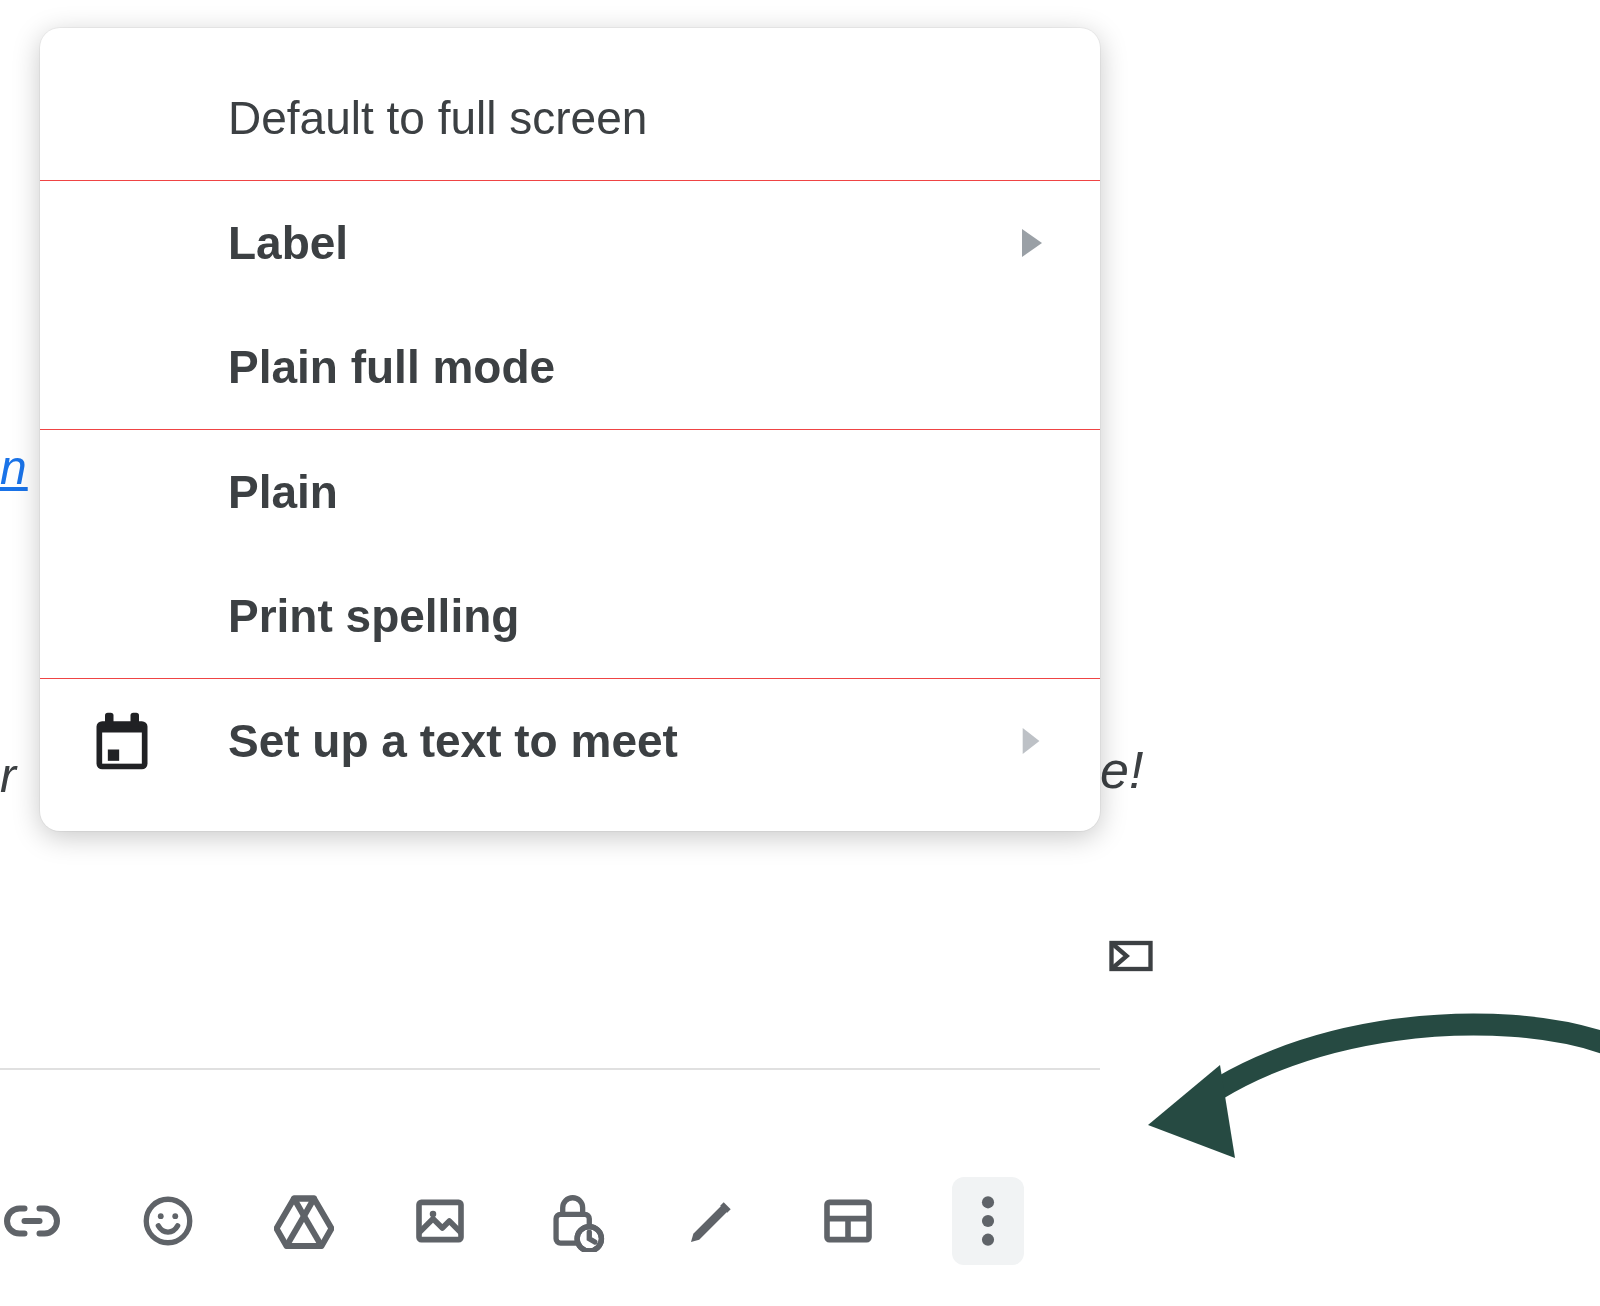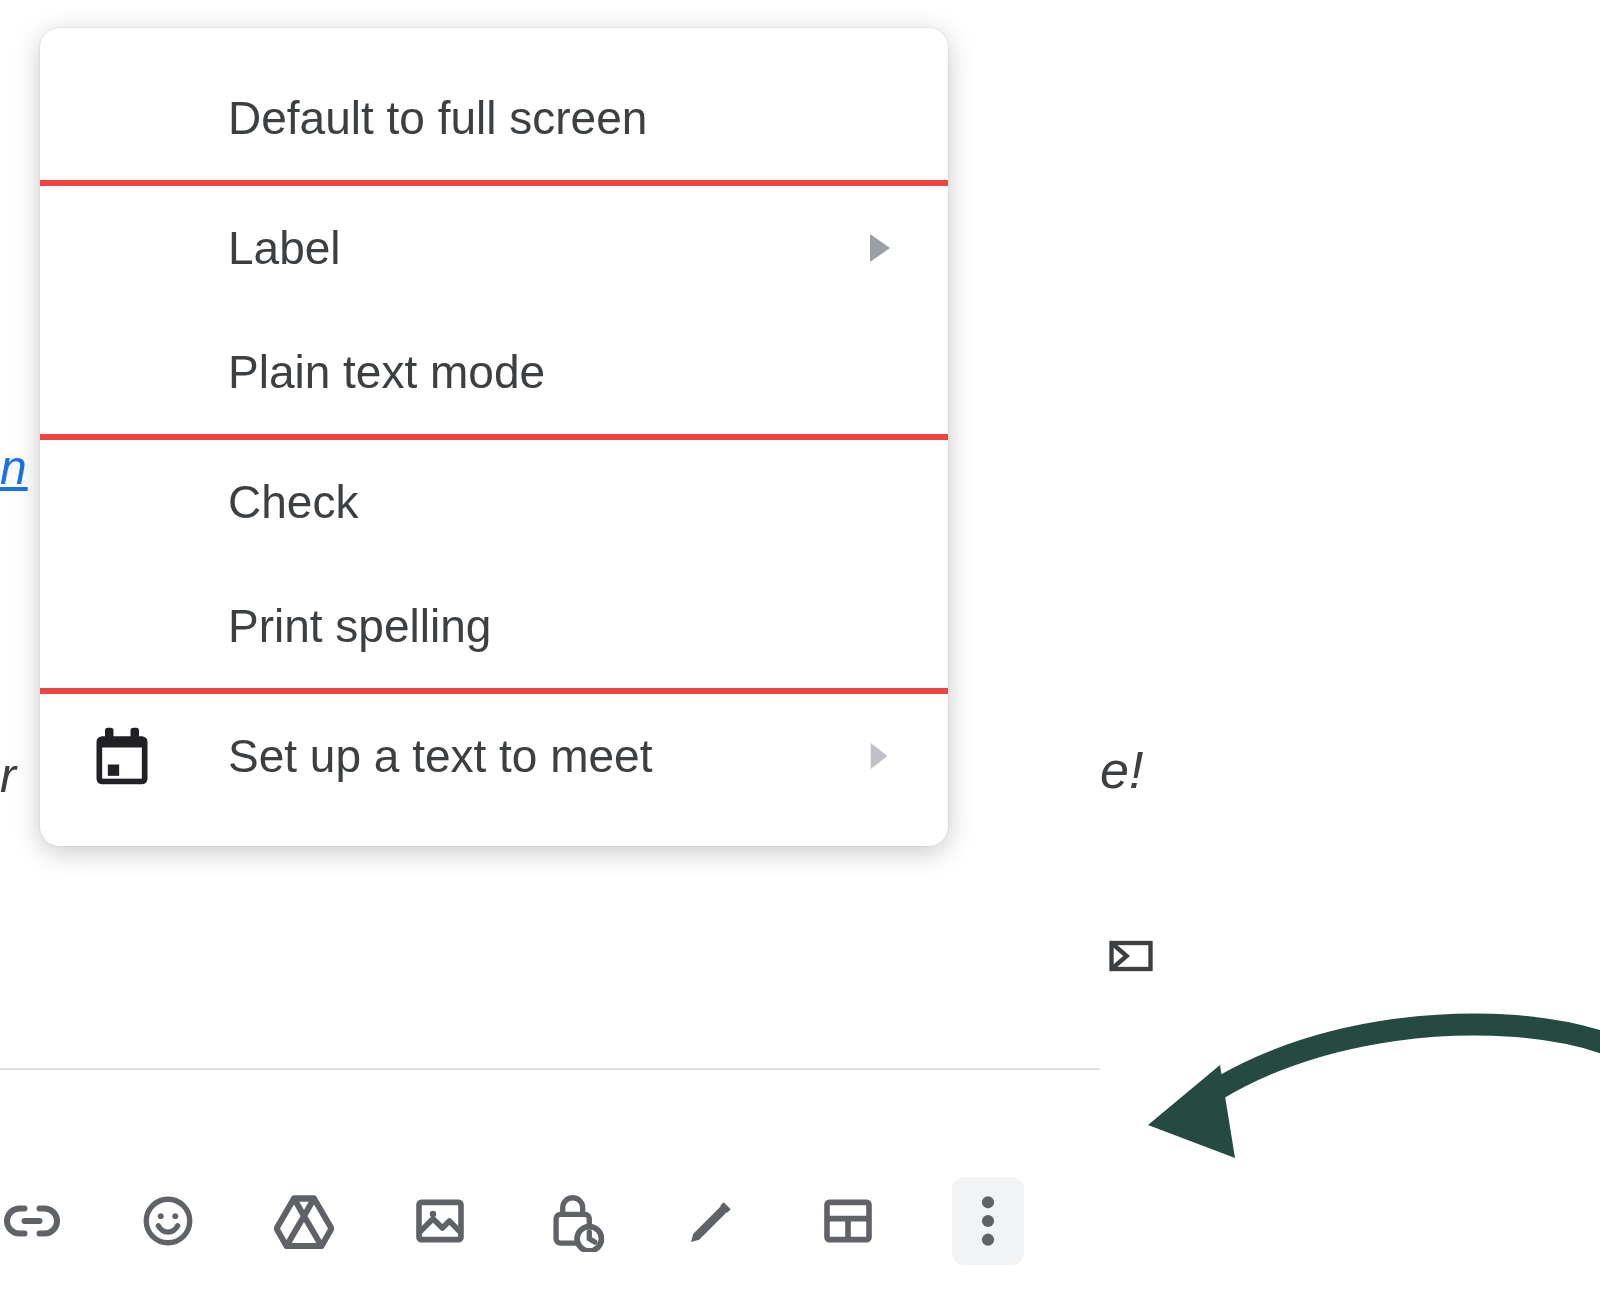"Default to full screen" .menu { width: 908px -> 1060px }
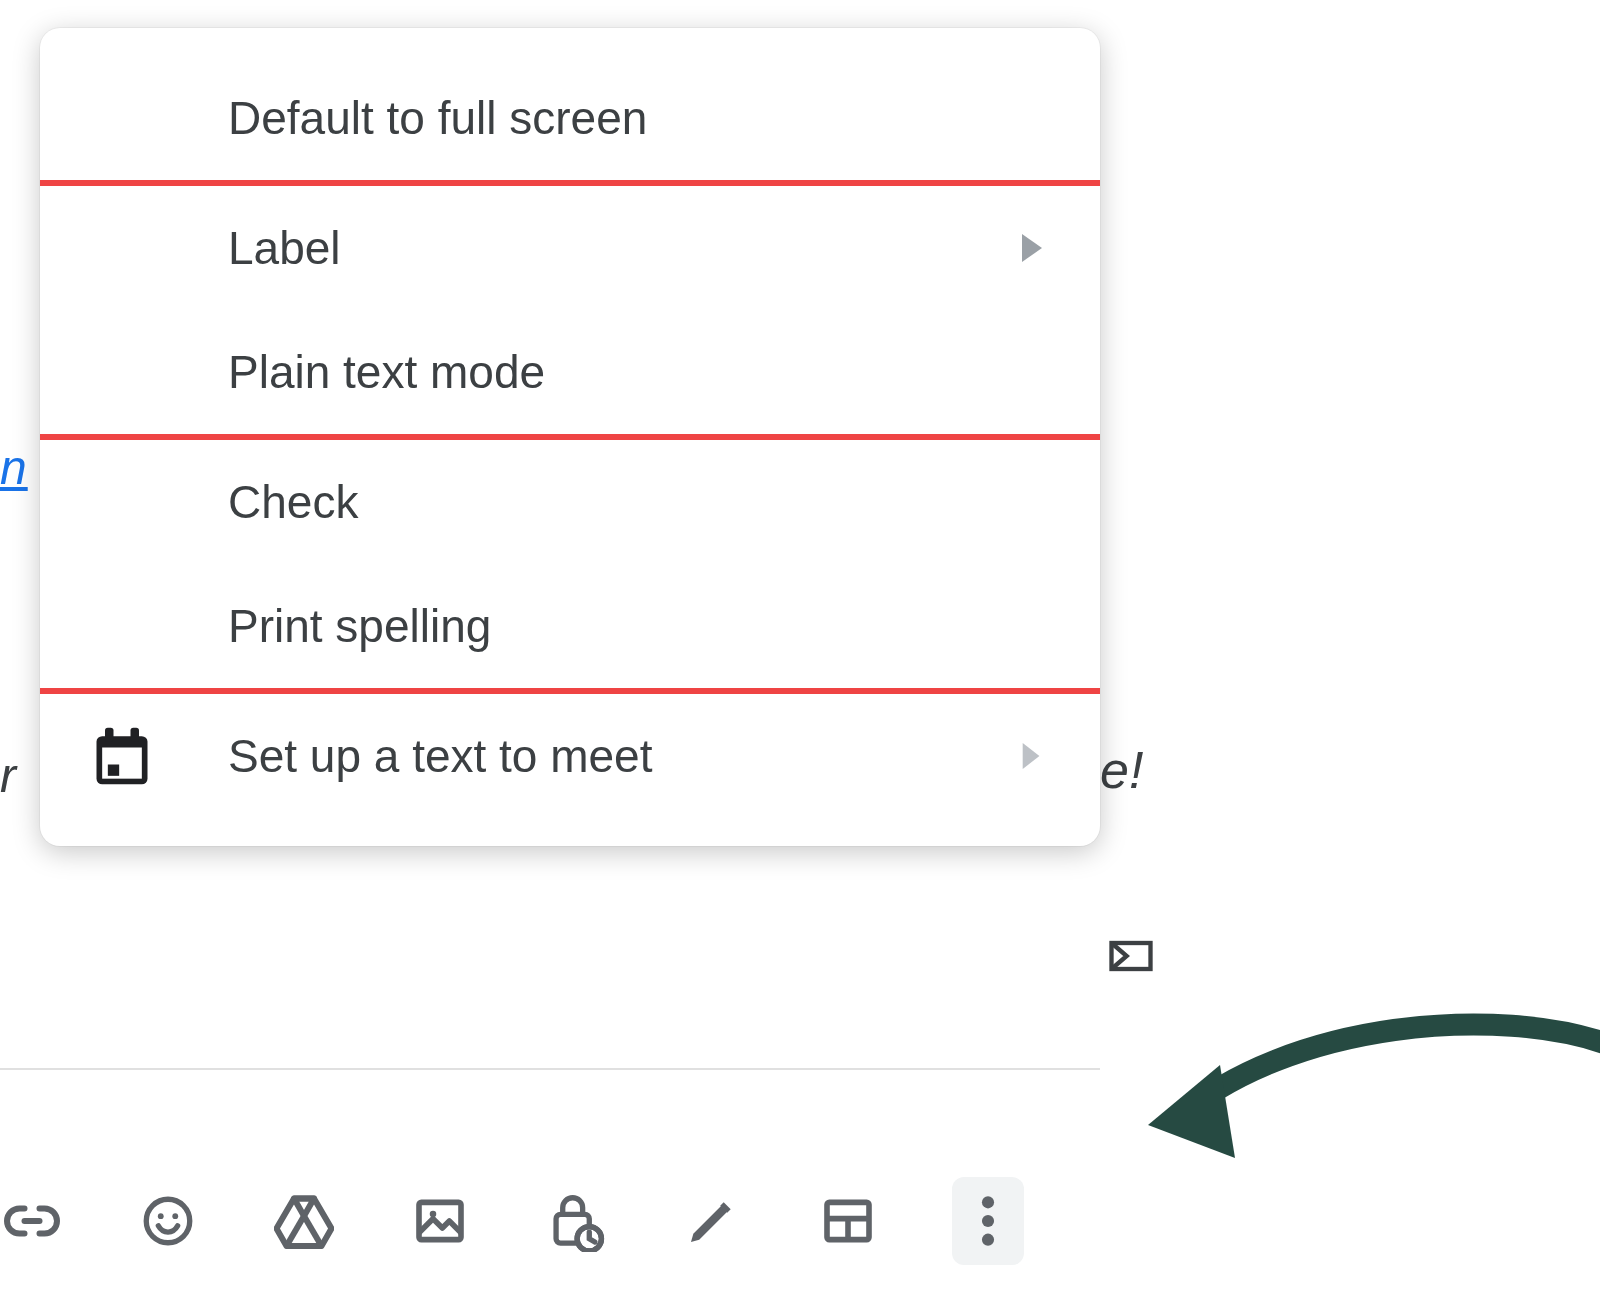"Label" .menu-group + .menu-group { border-top: 6px solid #ef4444 -> 1px solid #ef4444; font-weight: none -> bold }
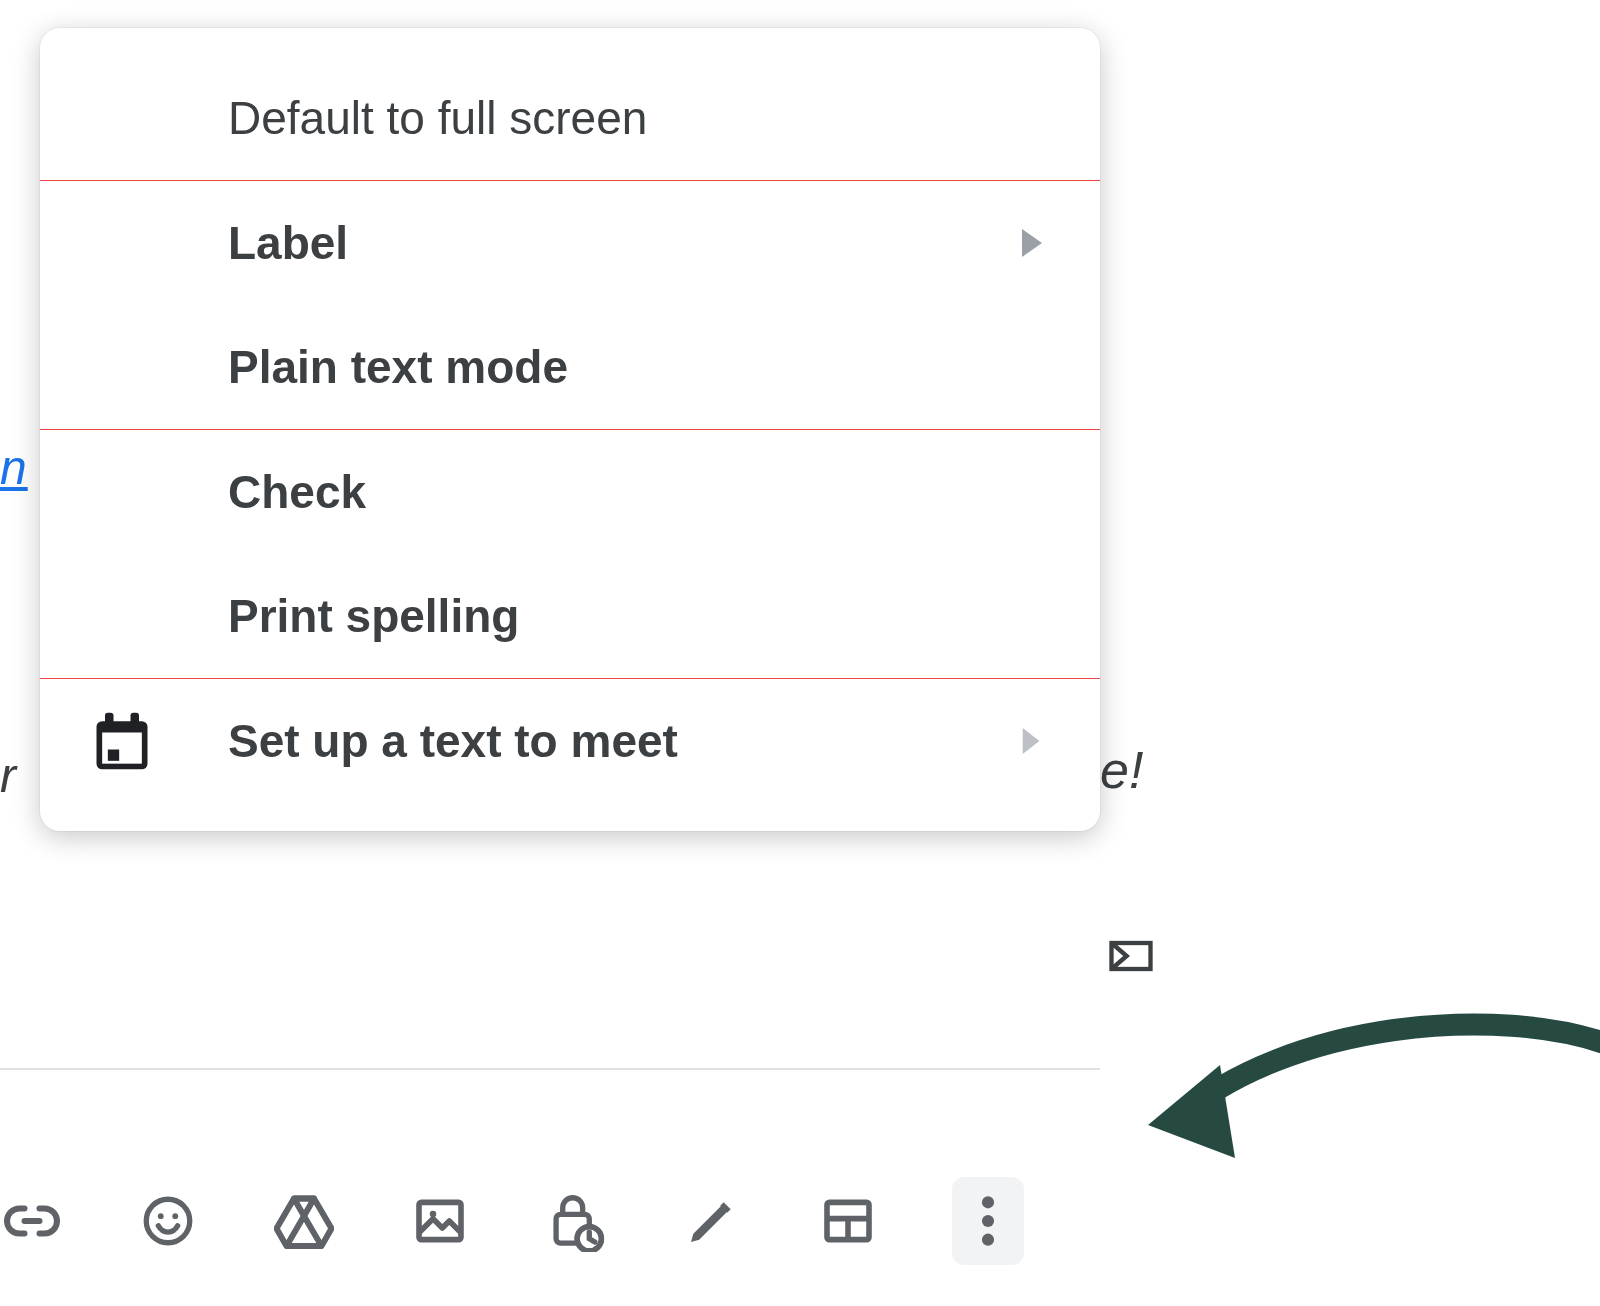"Plain text mode" span.label { text: text -> full }
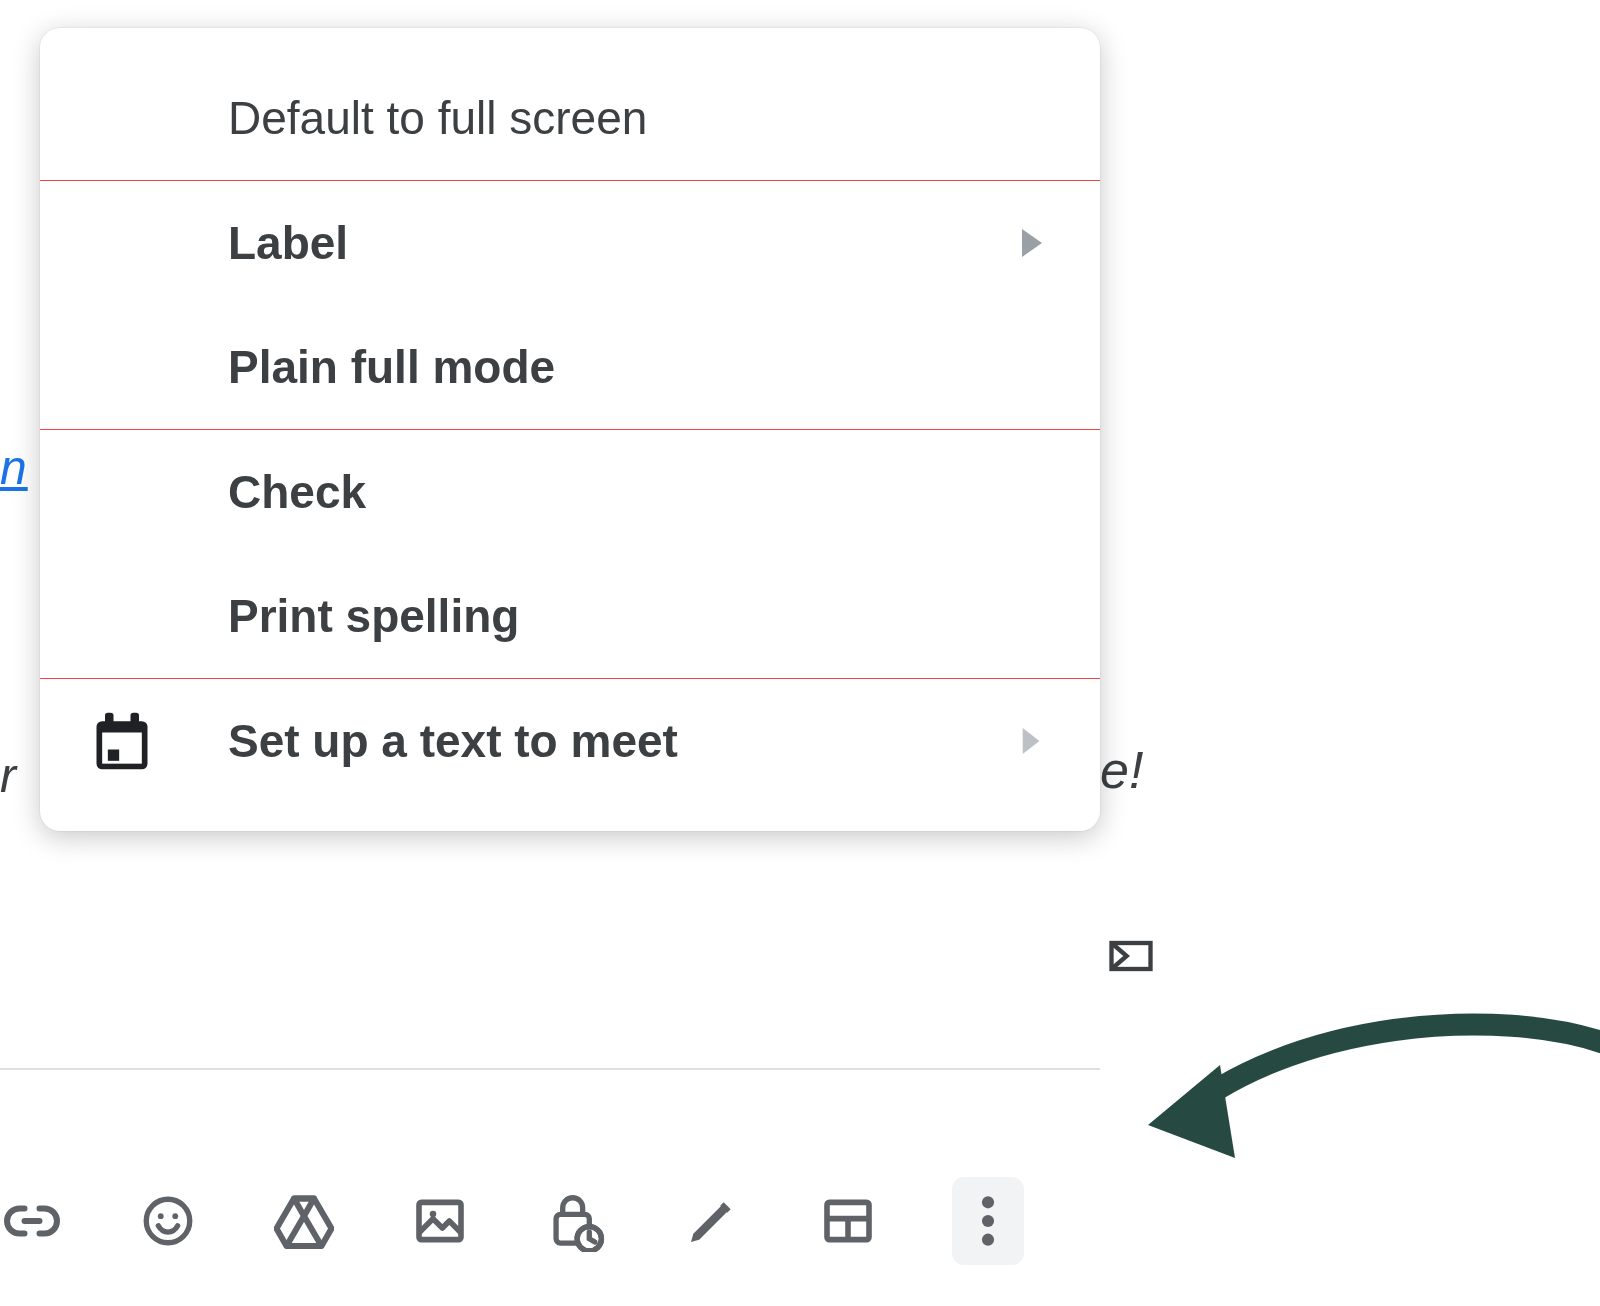"Check" span.label { text: Check -> Plain }
